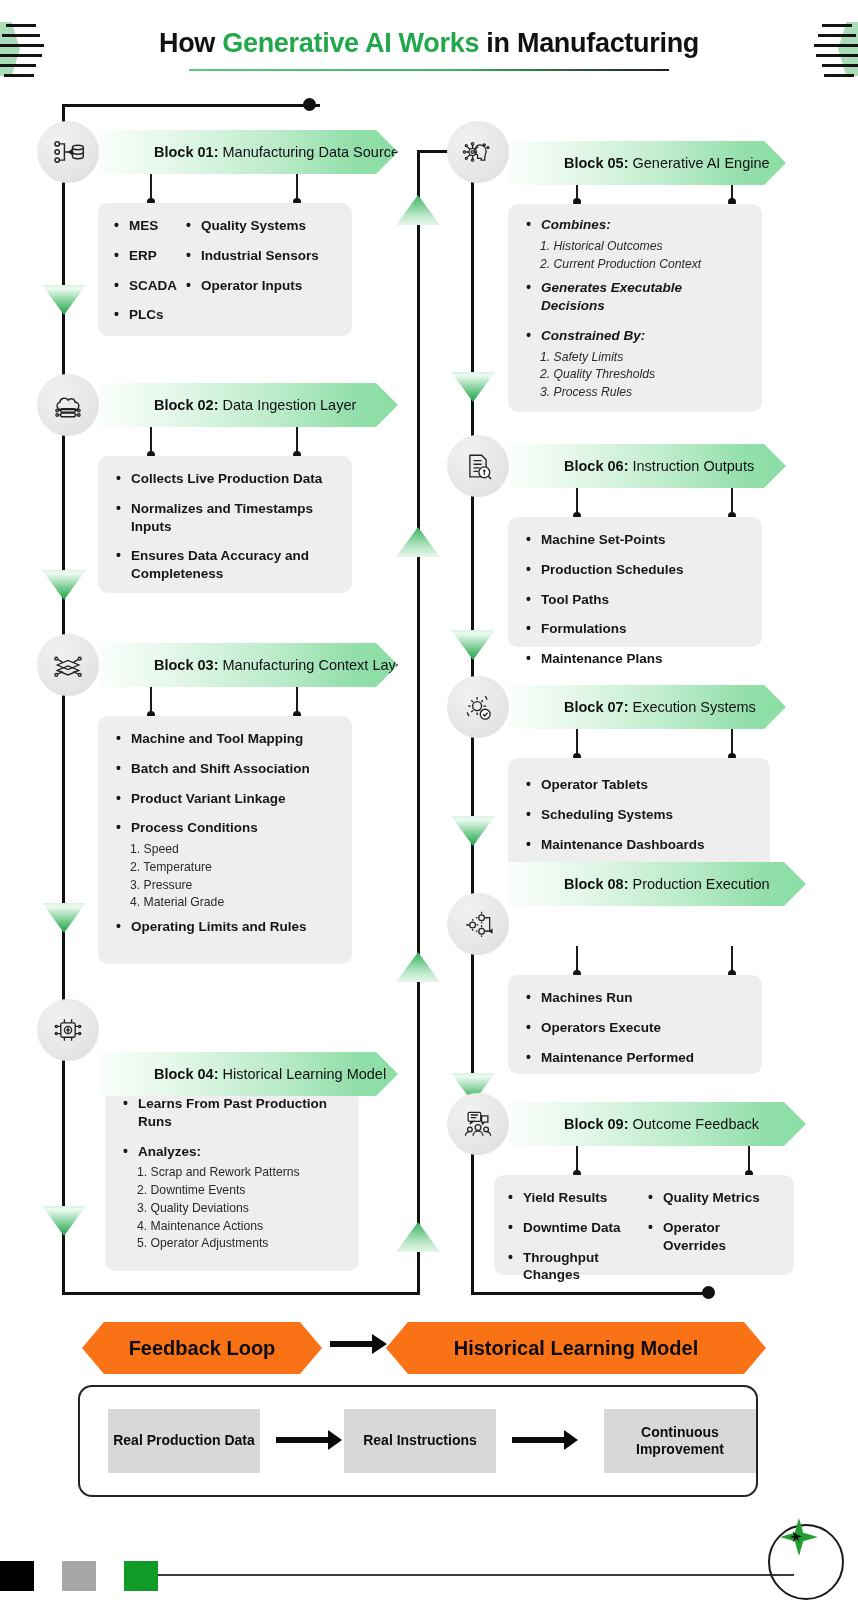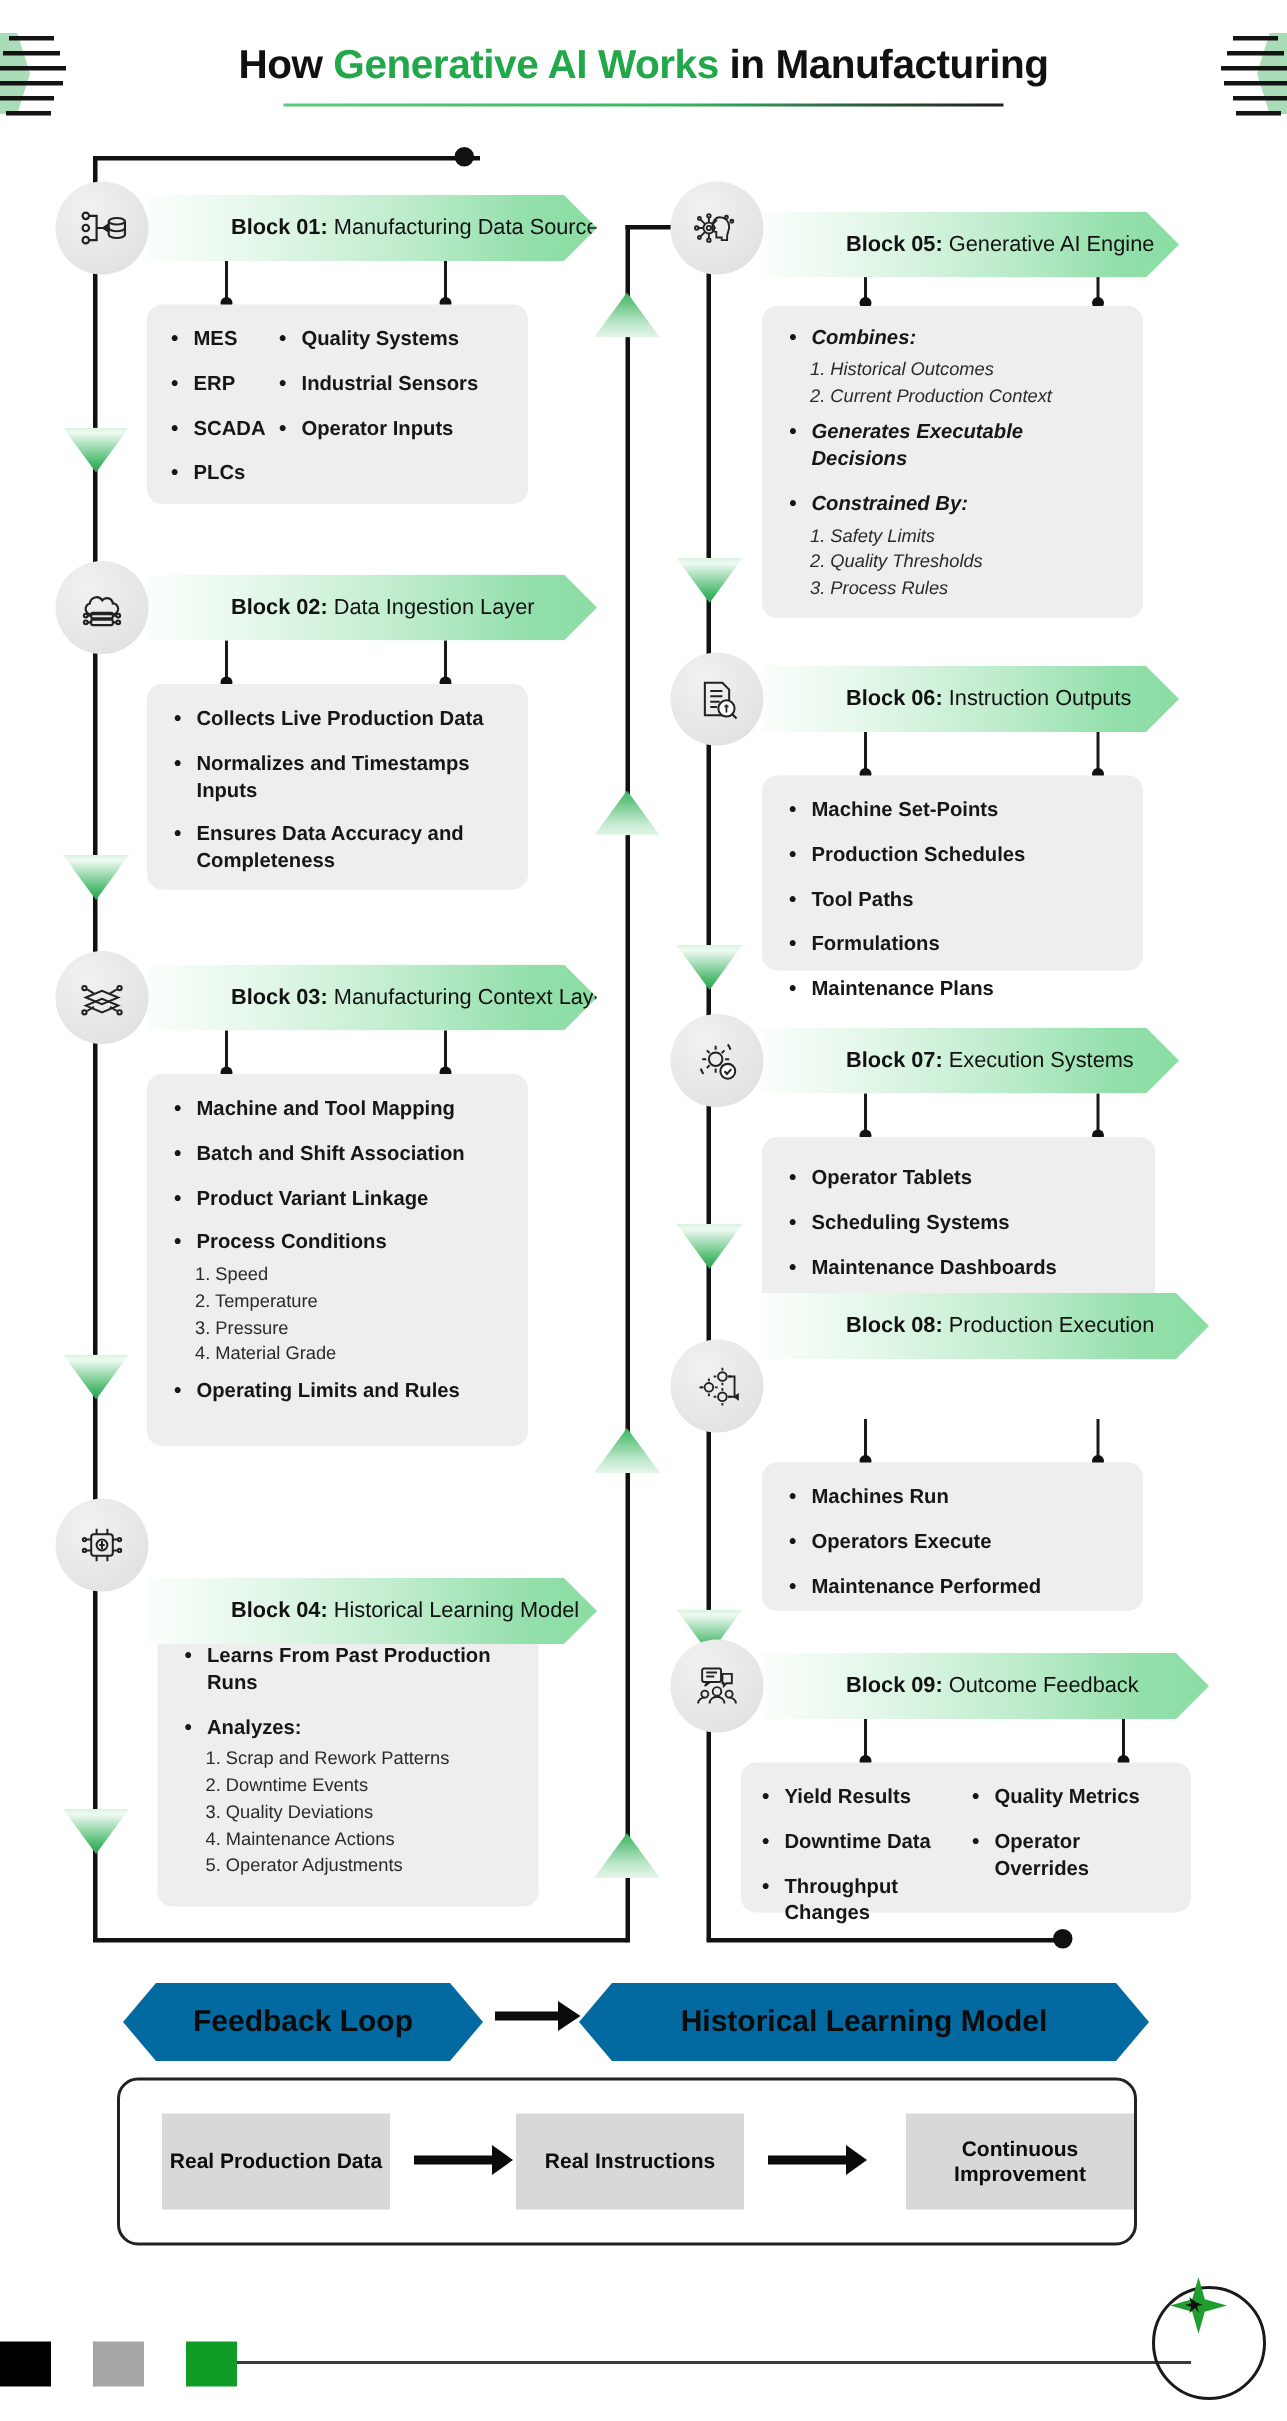"Feedback Loop" .hex { background: #0369a1 -> #f97316 }
